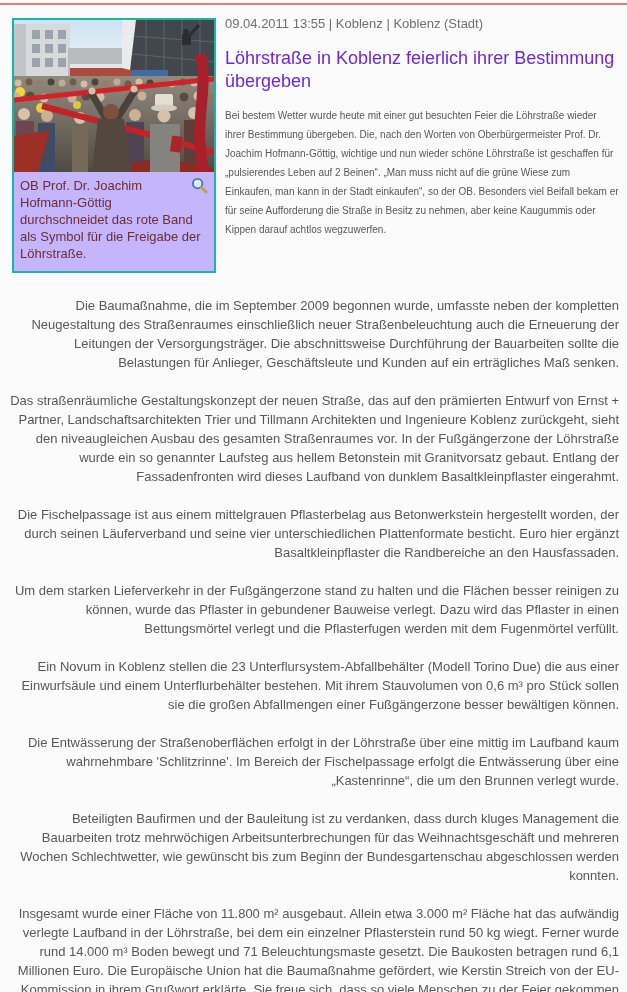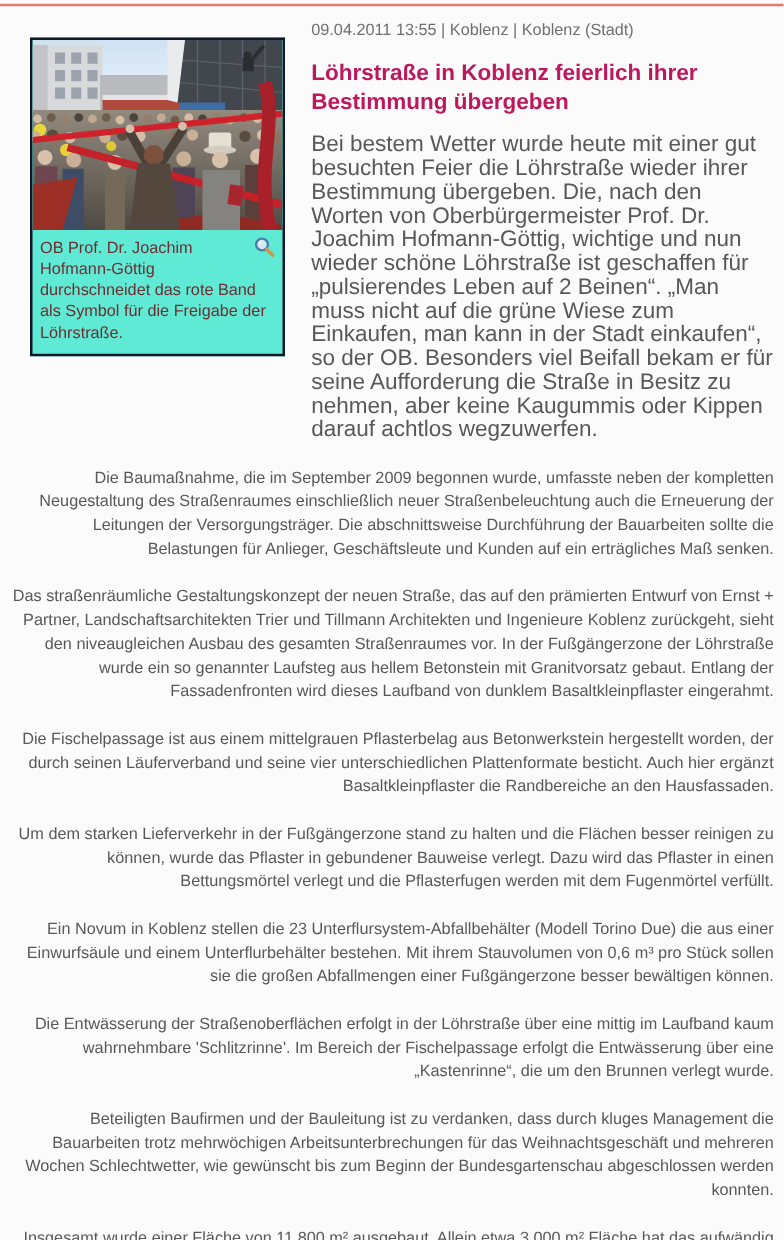"Löhrstraße in Koblenz feierlich ihrer" .headline { color: #be185d -> #6d28d9; font-weight: bold -> normal }
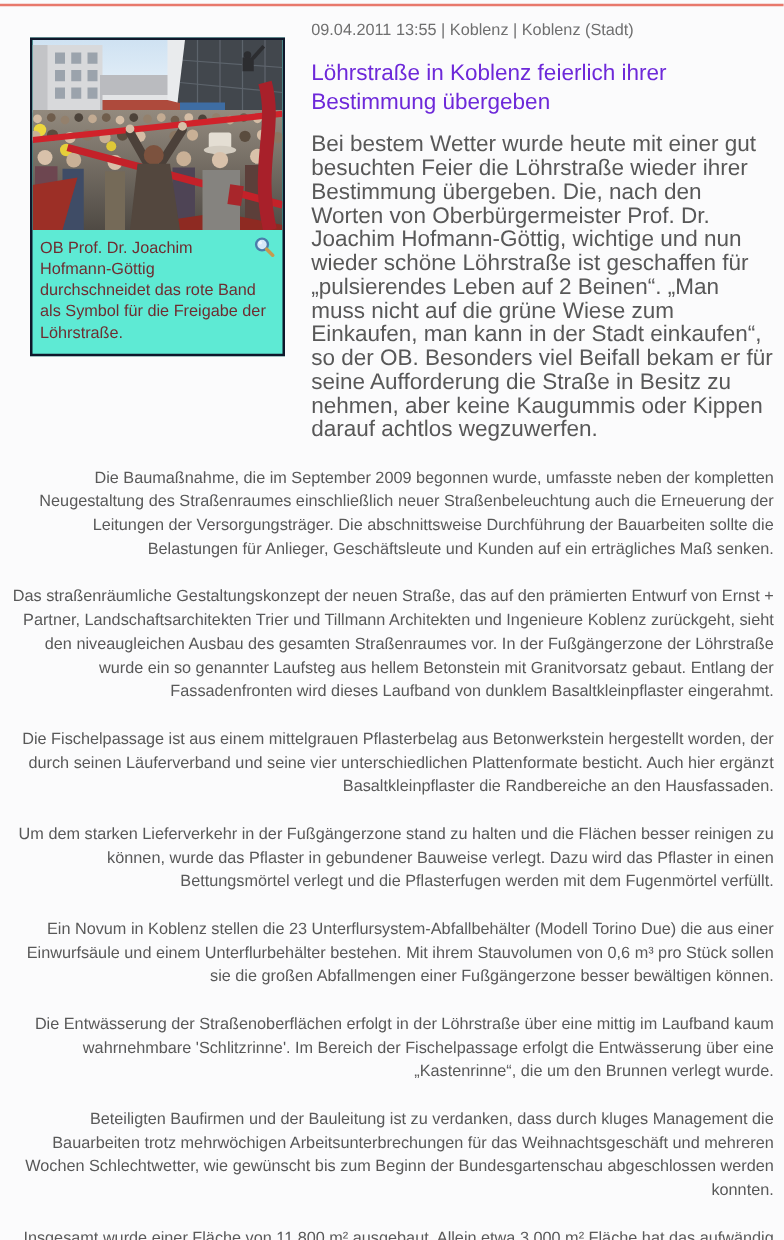"Bei bestem Wetter wurde heute" .intro { font-size: 18px -> 10px }
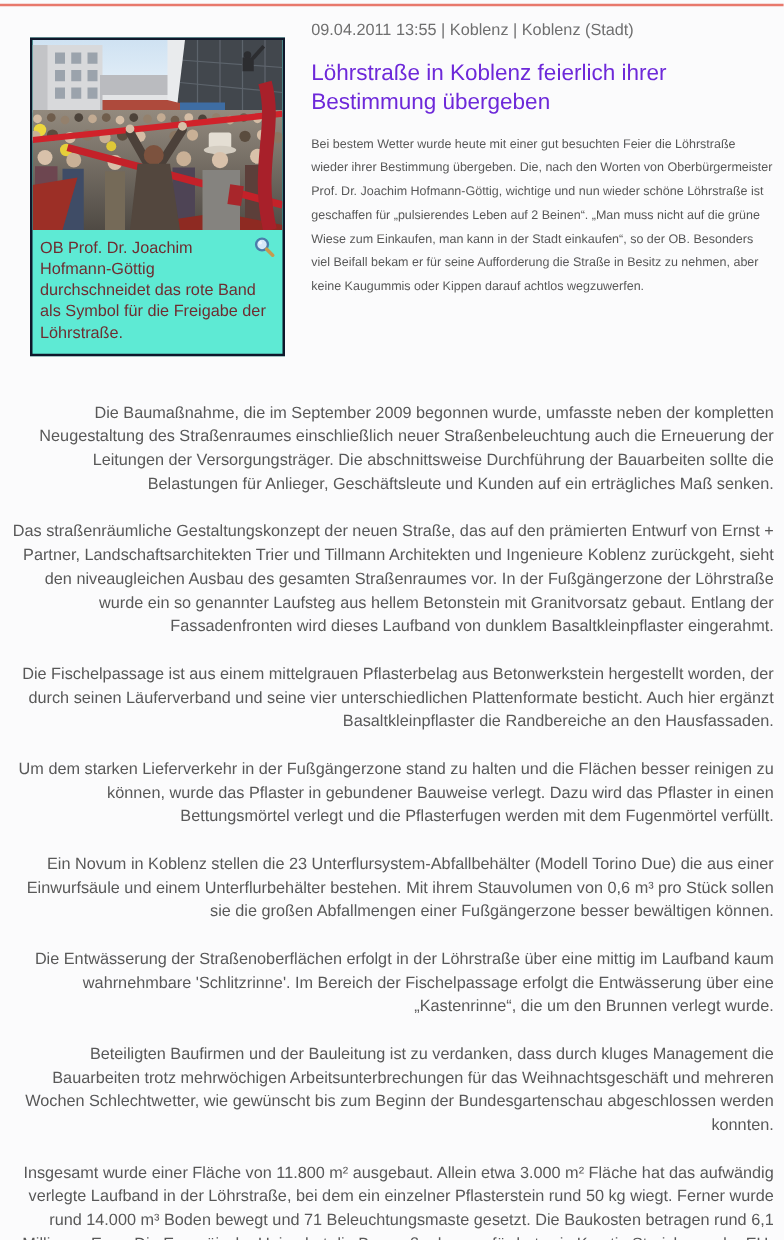"OB Prof. Dr. Joachim Hofmann-Göttig" .photo-block { background: #5eead4 -> #c4b5fd; border: 2px solid #0f172a -> 2px solid #14b8a6; margin: 16px -> 4px }
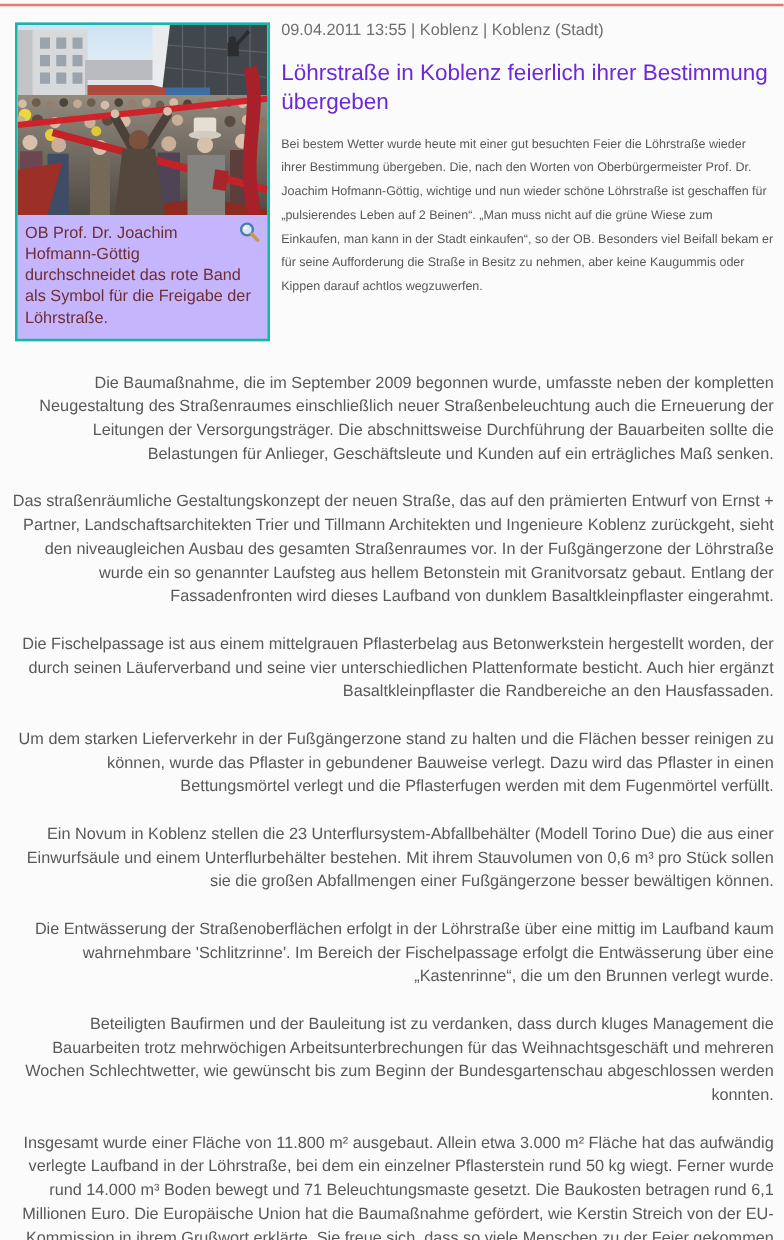"Die Fischelpassage ist aus einem" p { text: Auch -> Euro }
